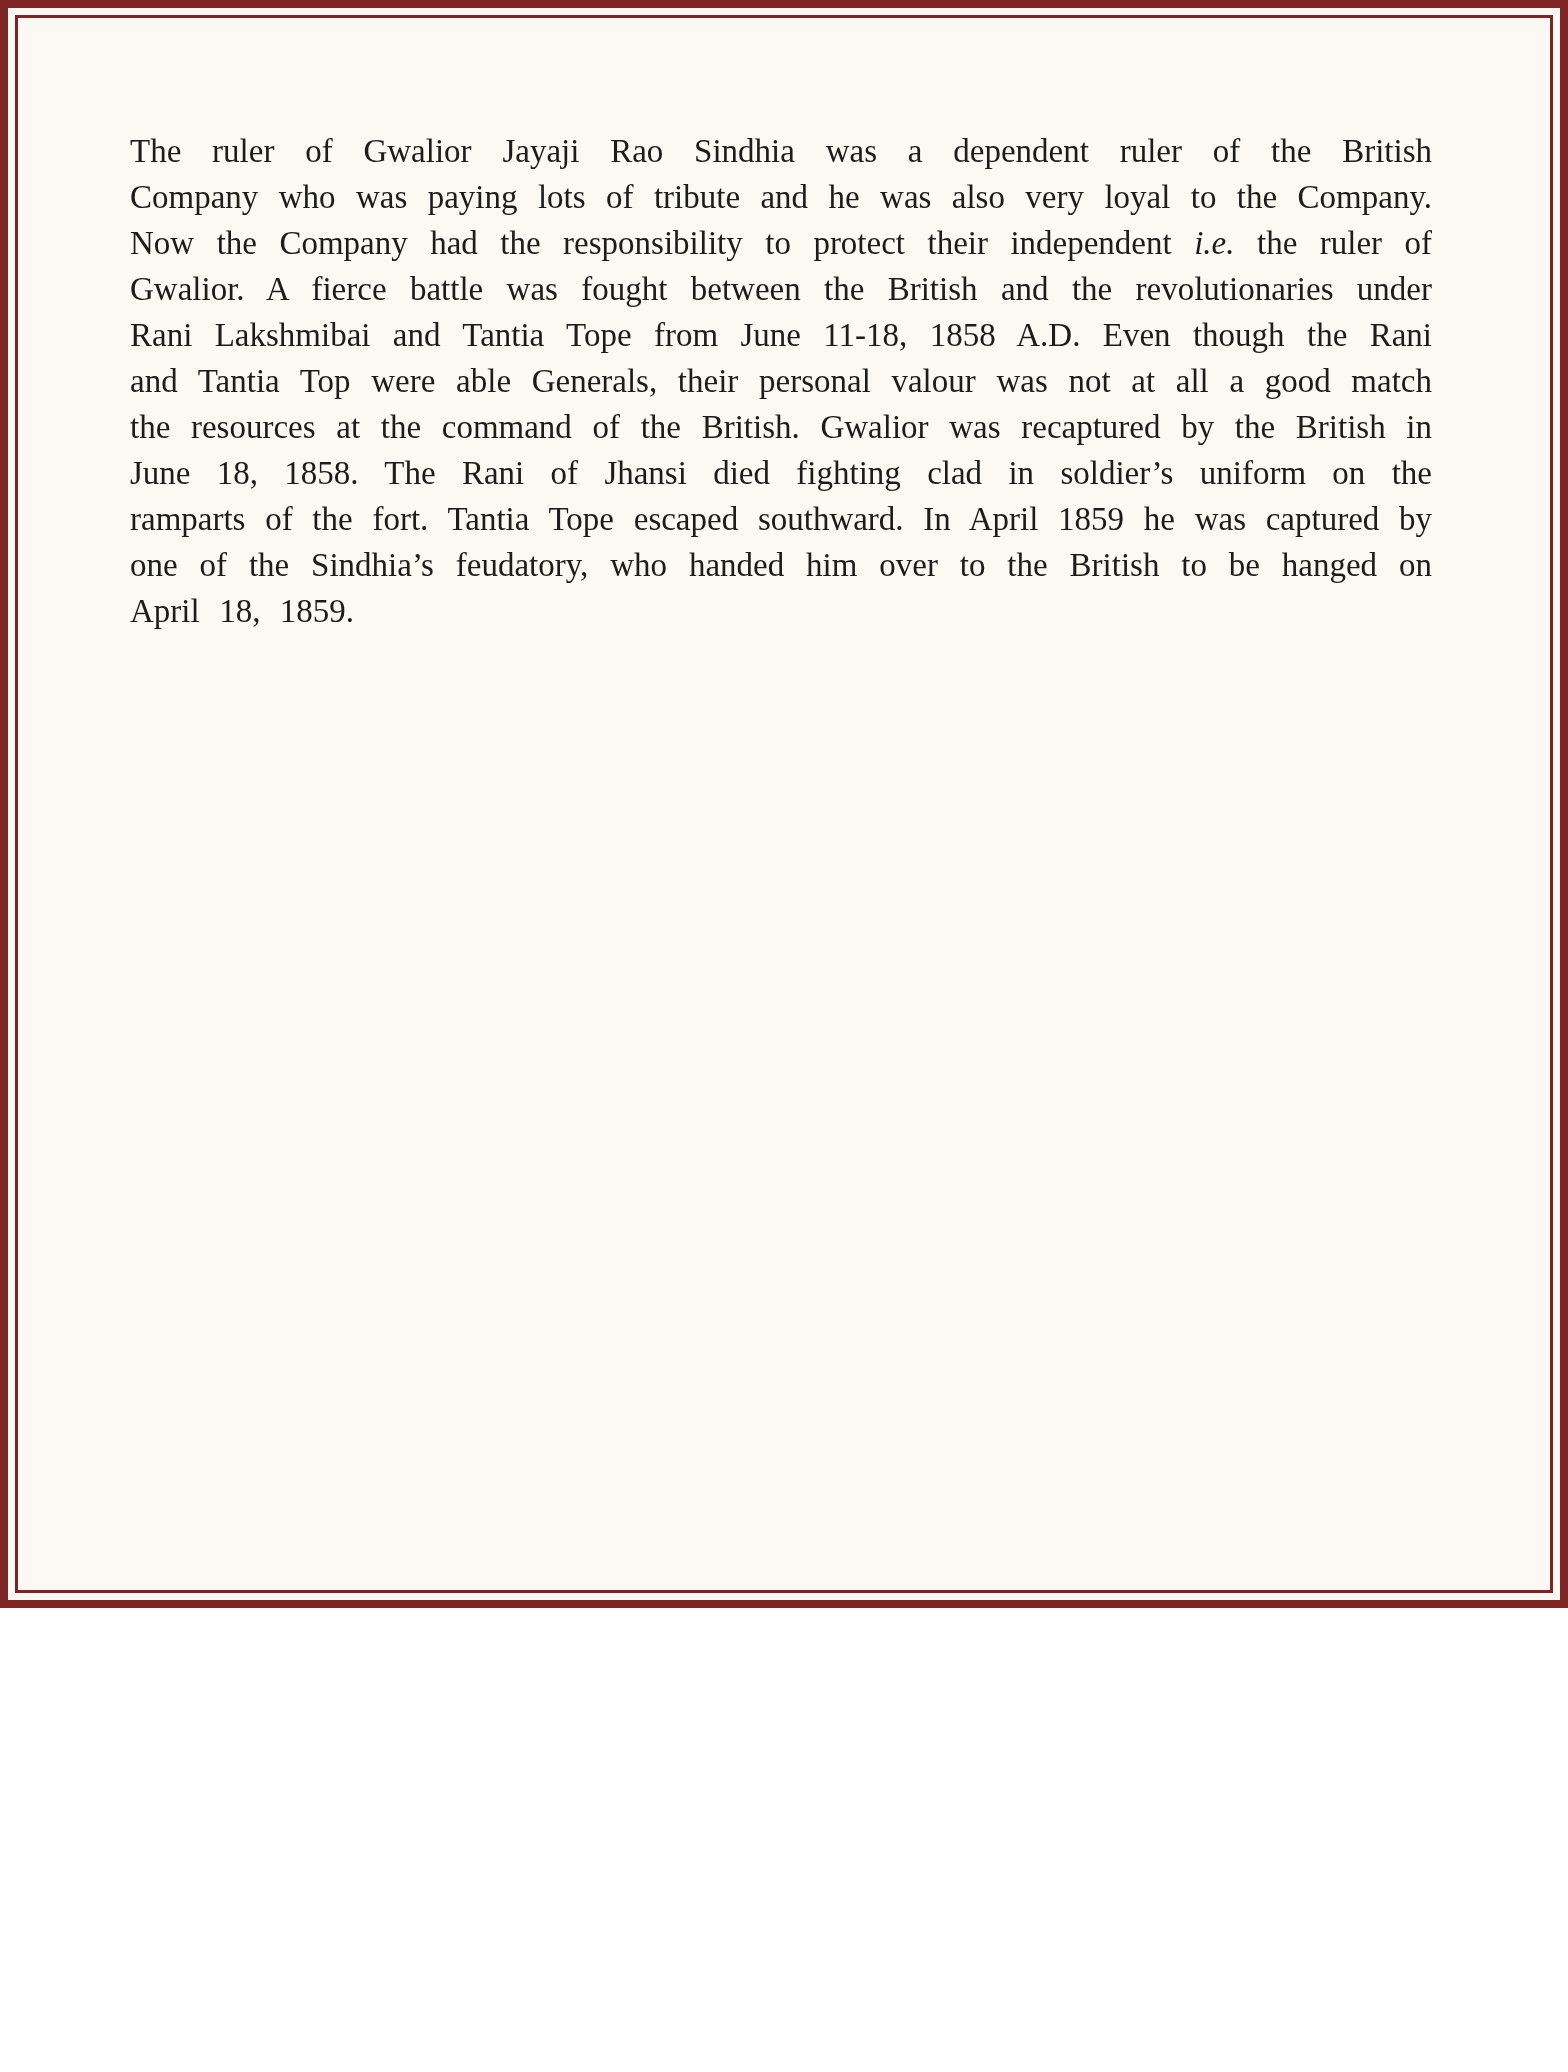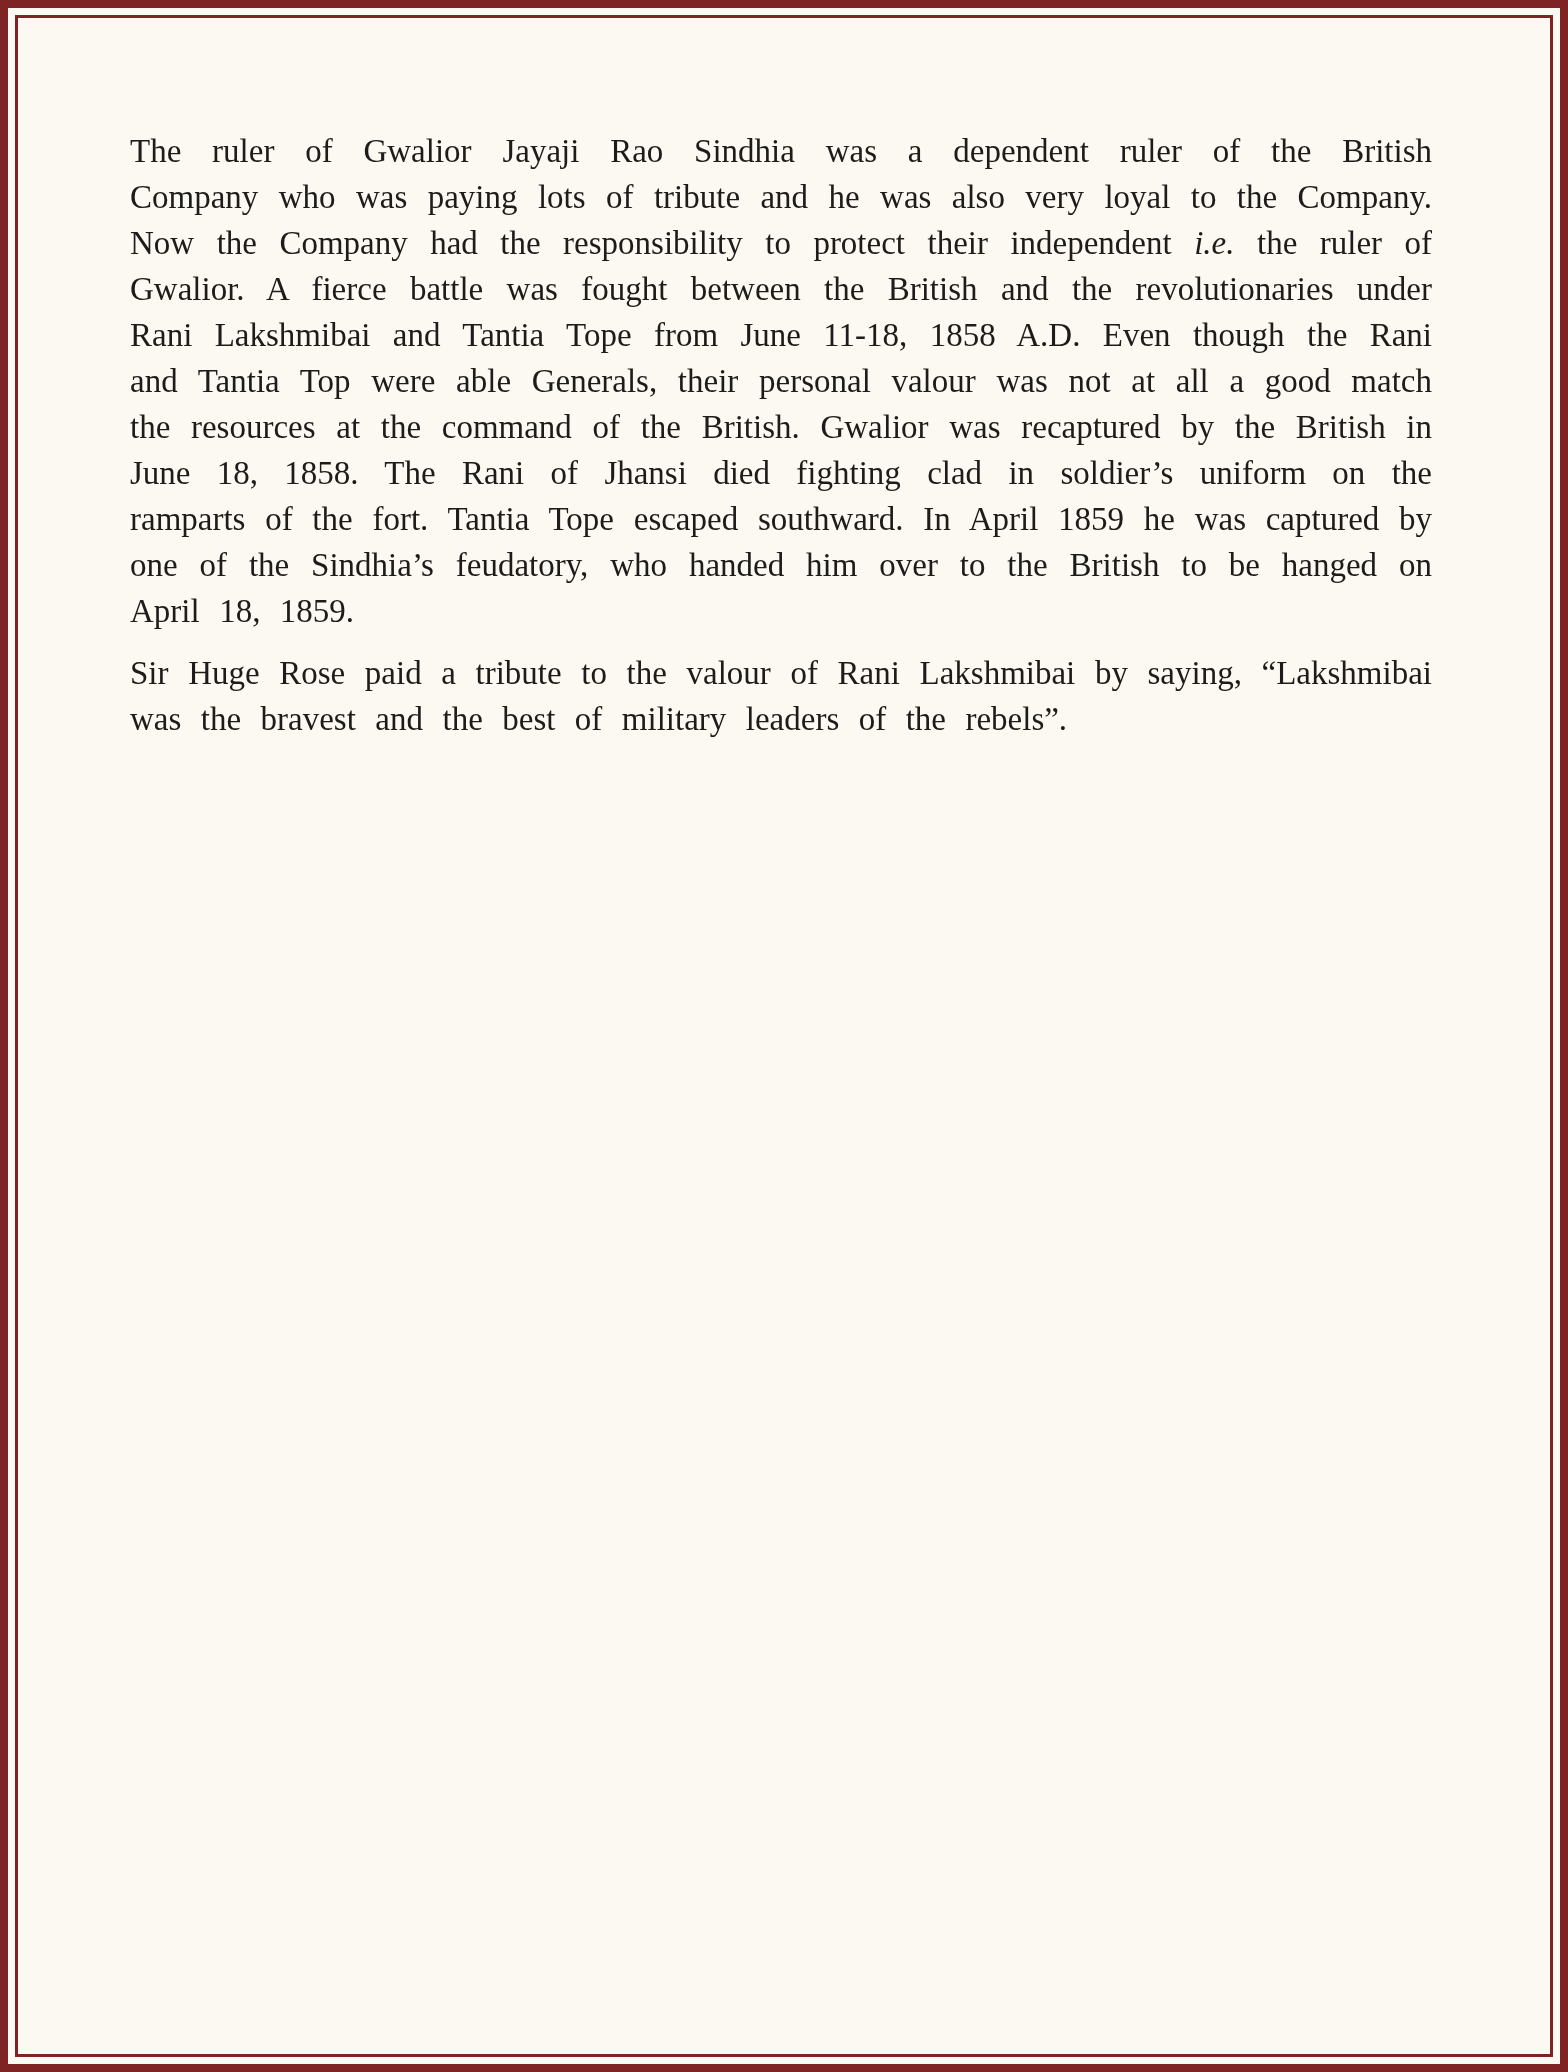"The ruler of Gwalior Jayaji" .page { height: 2072px -> 1608px }
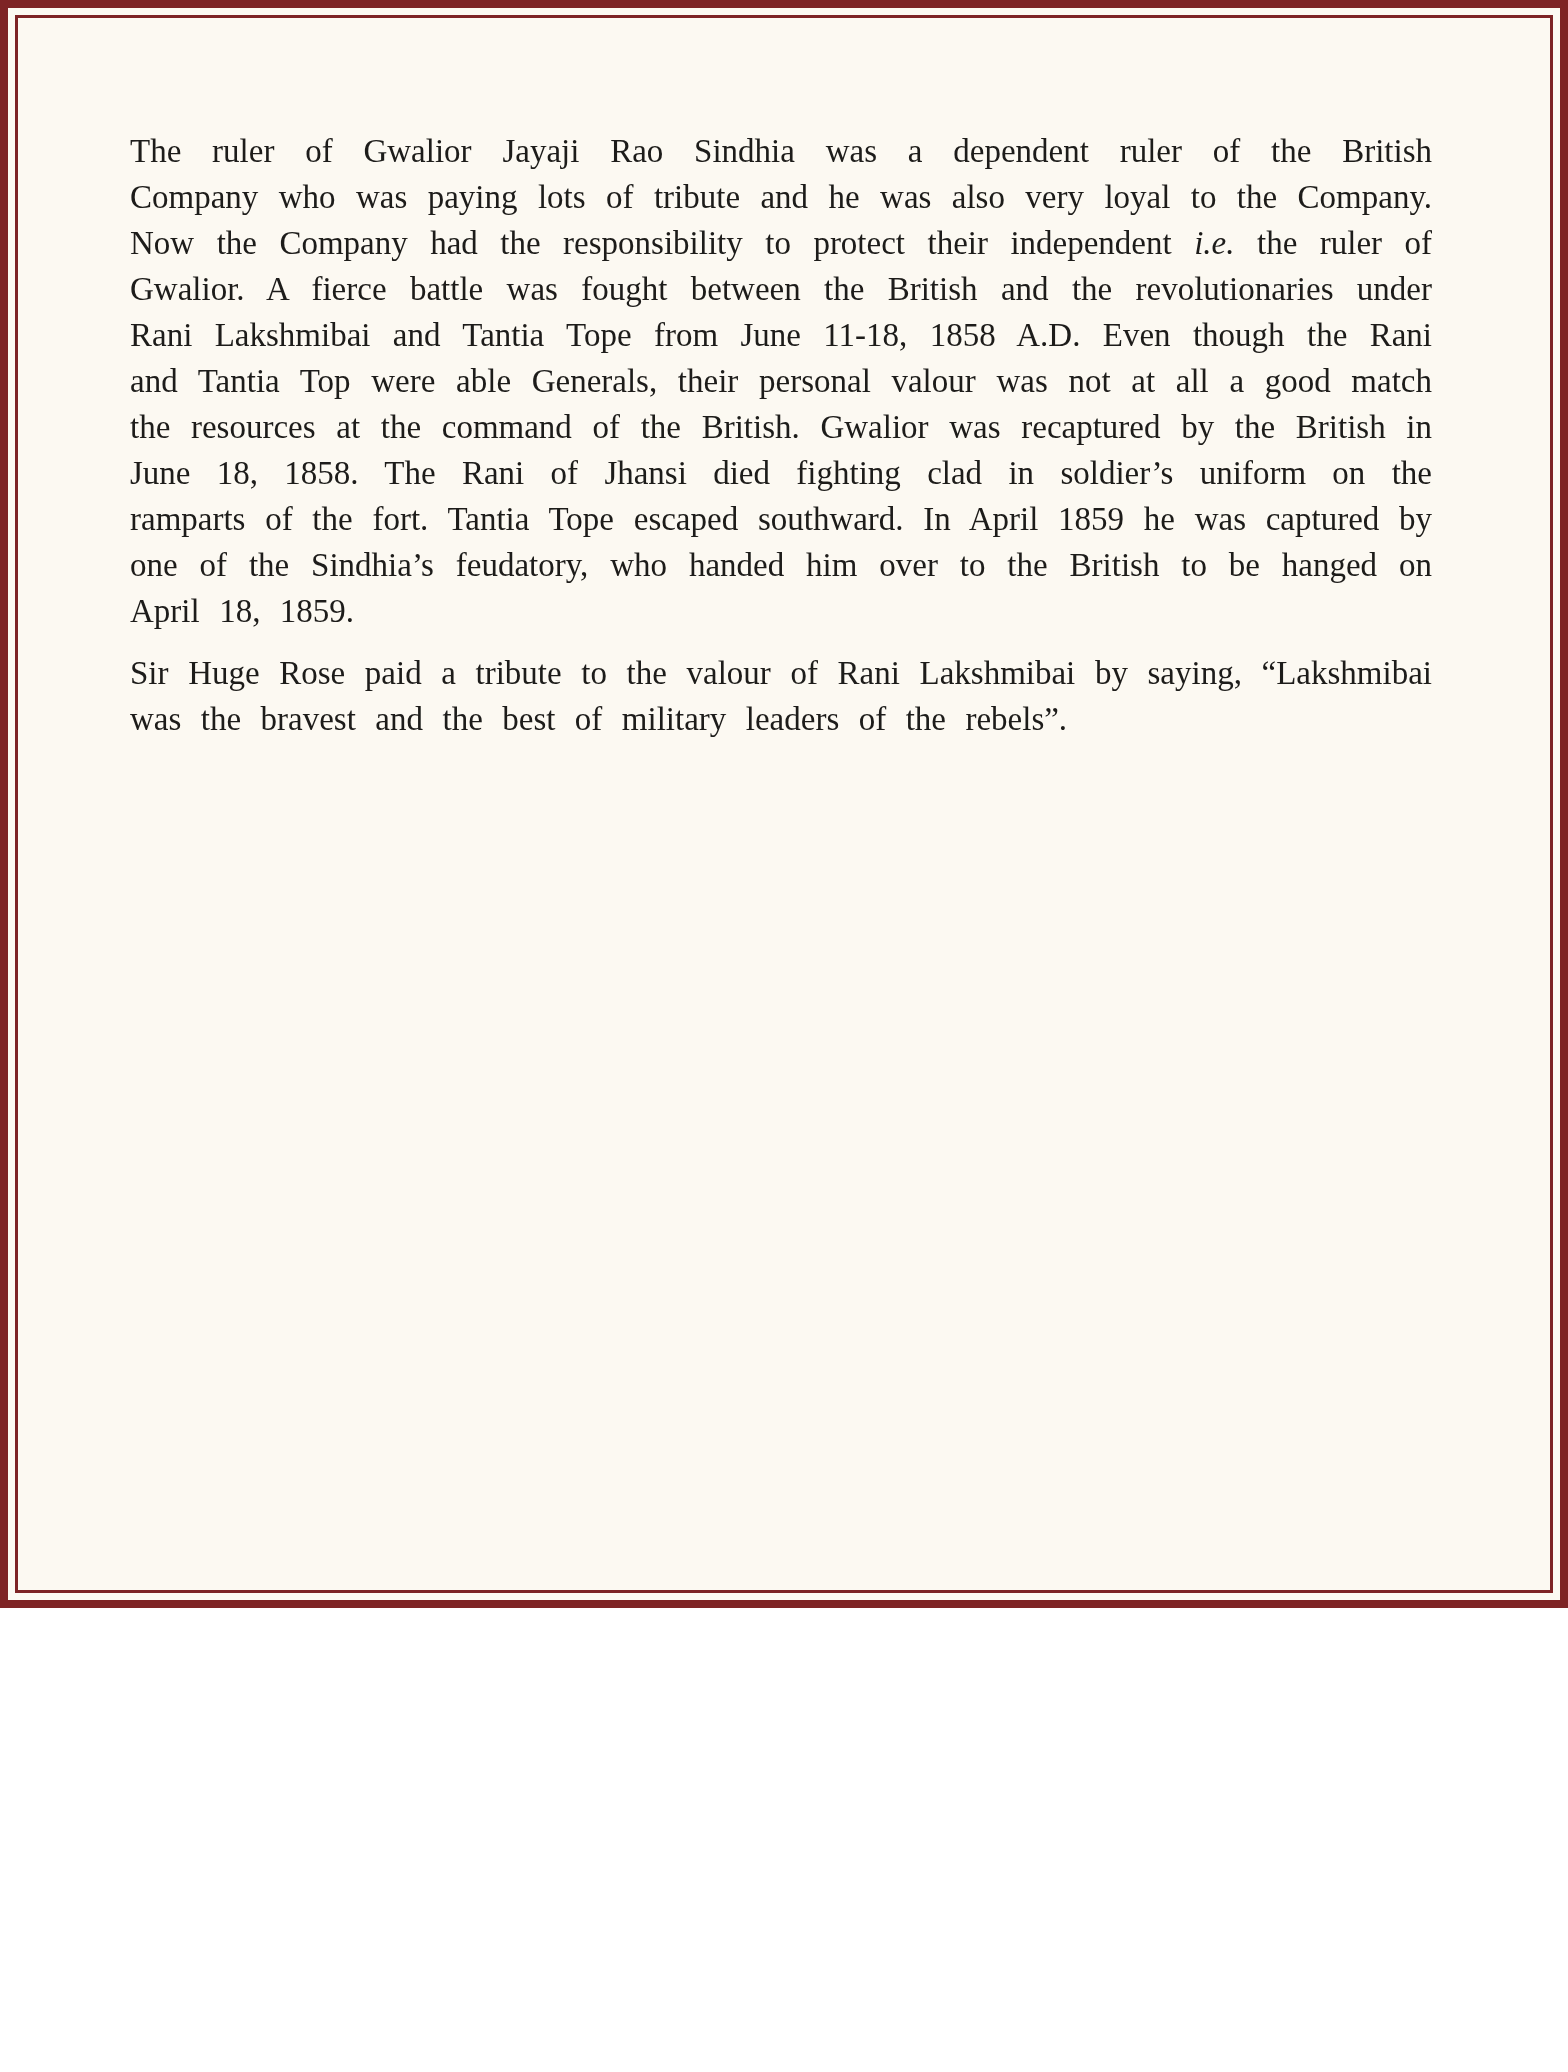"Sir Huge Rose paid a" p { html: <p>Sir Huge Rose paid a tribute to the valour of Rani Lakshmibai by saying, “Lakshmibai was the bravest and the best of military leaders of the rebels”.</p> -> none }
